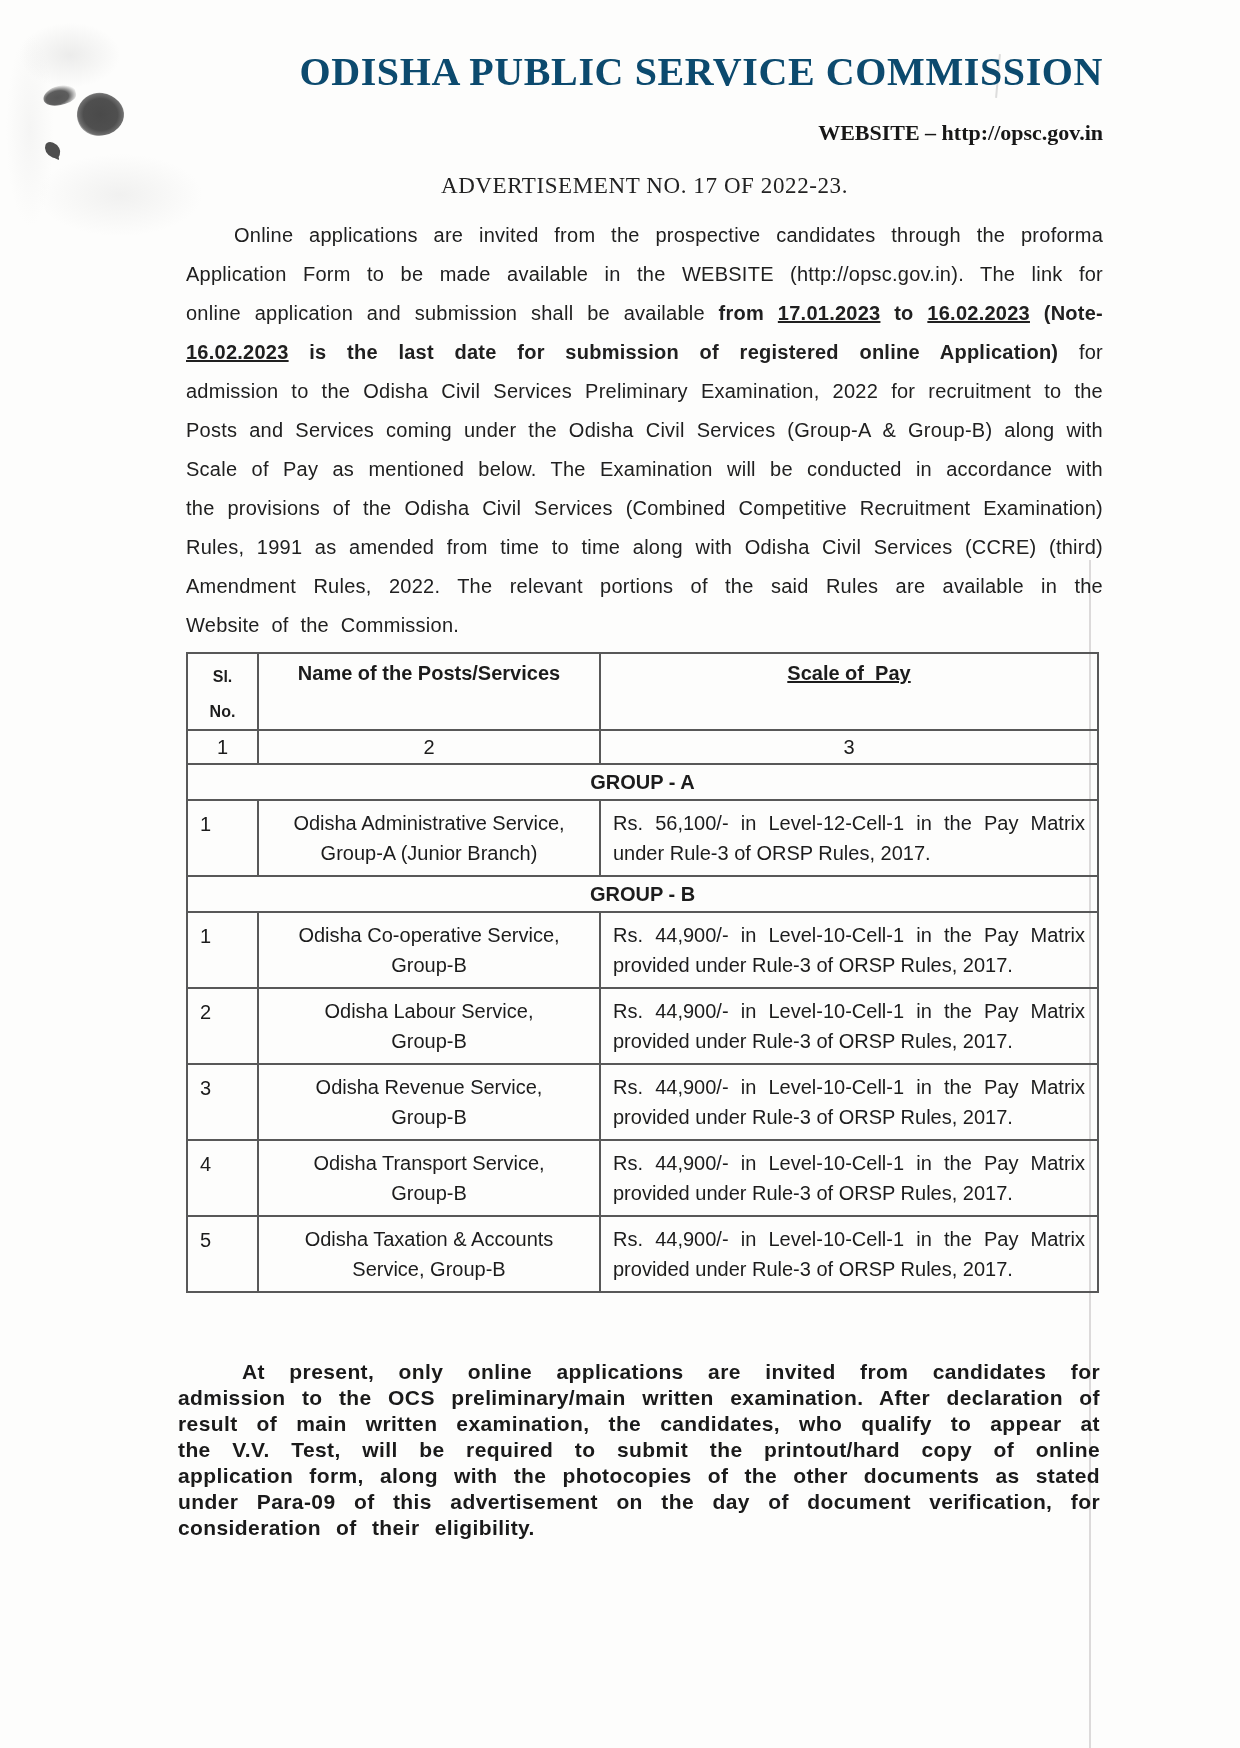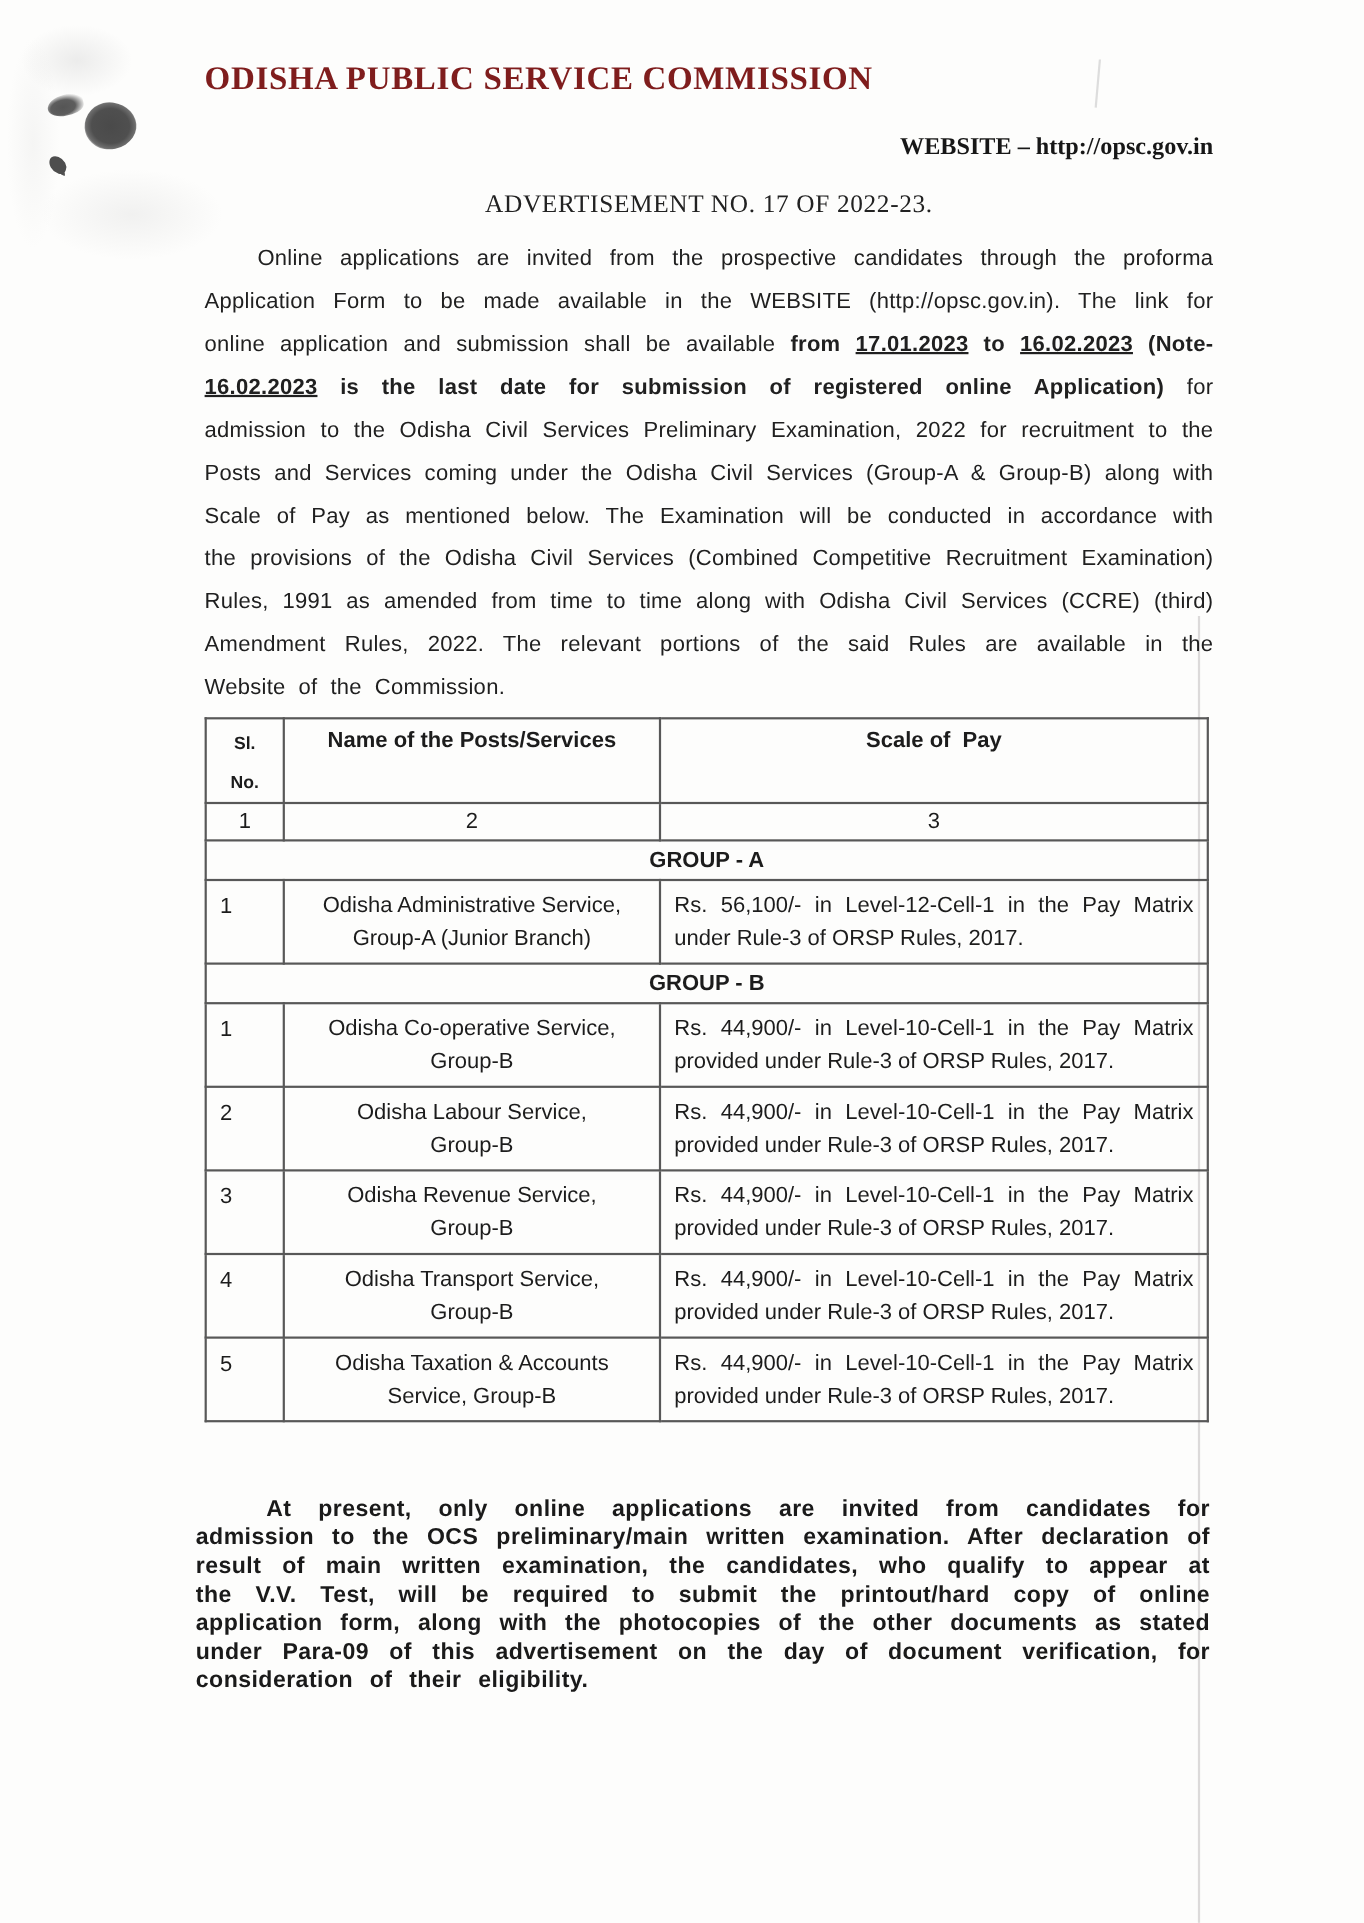"ODISHA PUBLIC SERVICE COMMISSION" .org-title { color: #7f1d1d -> #0c4a6e; font-size: 30px -> 40px; text-align: left -> right }
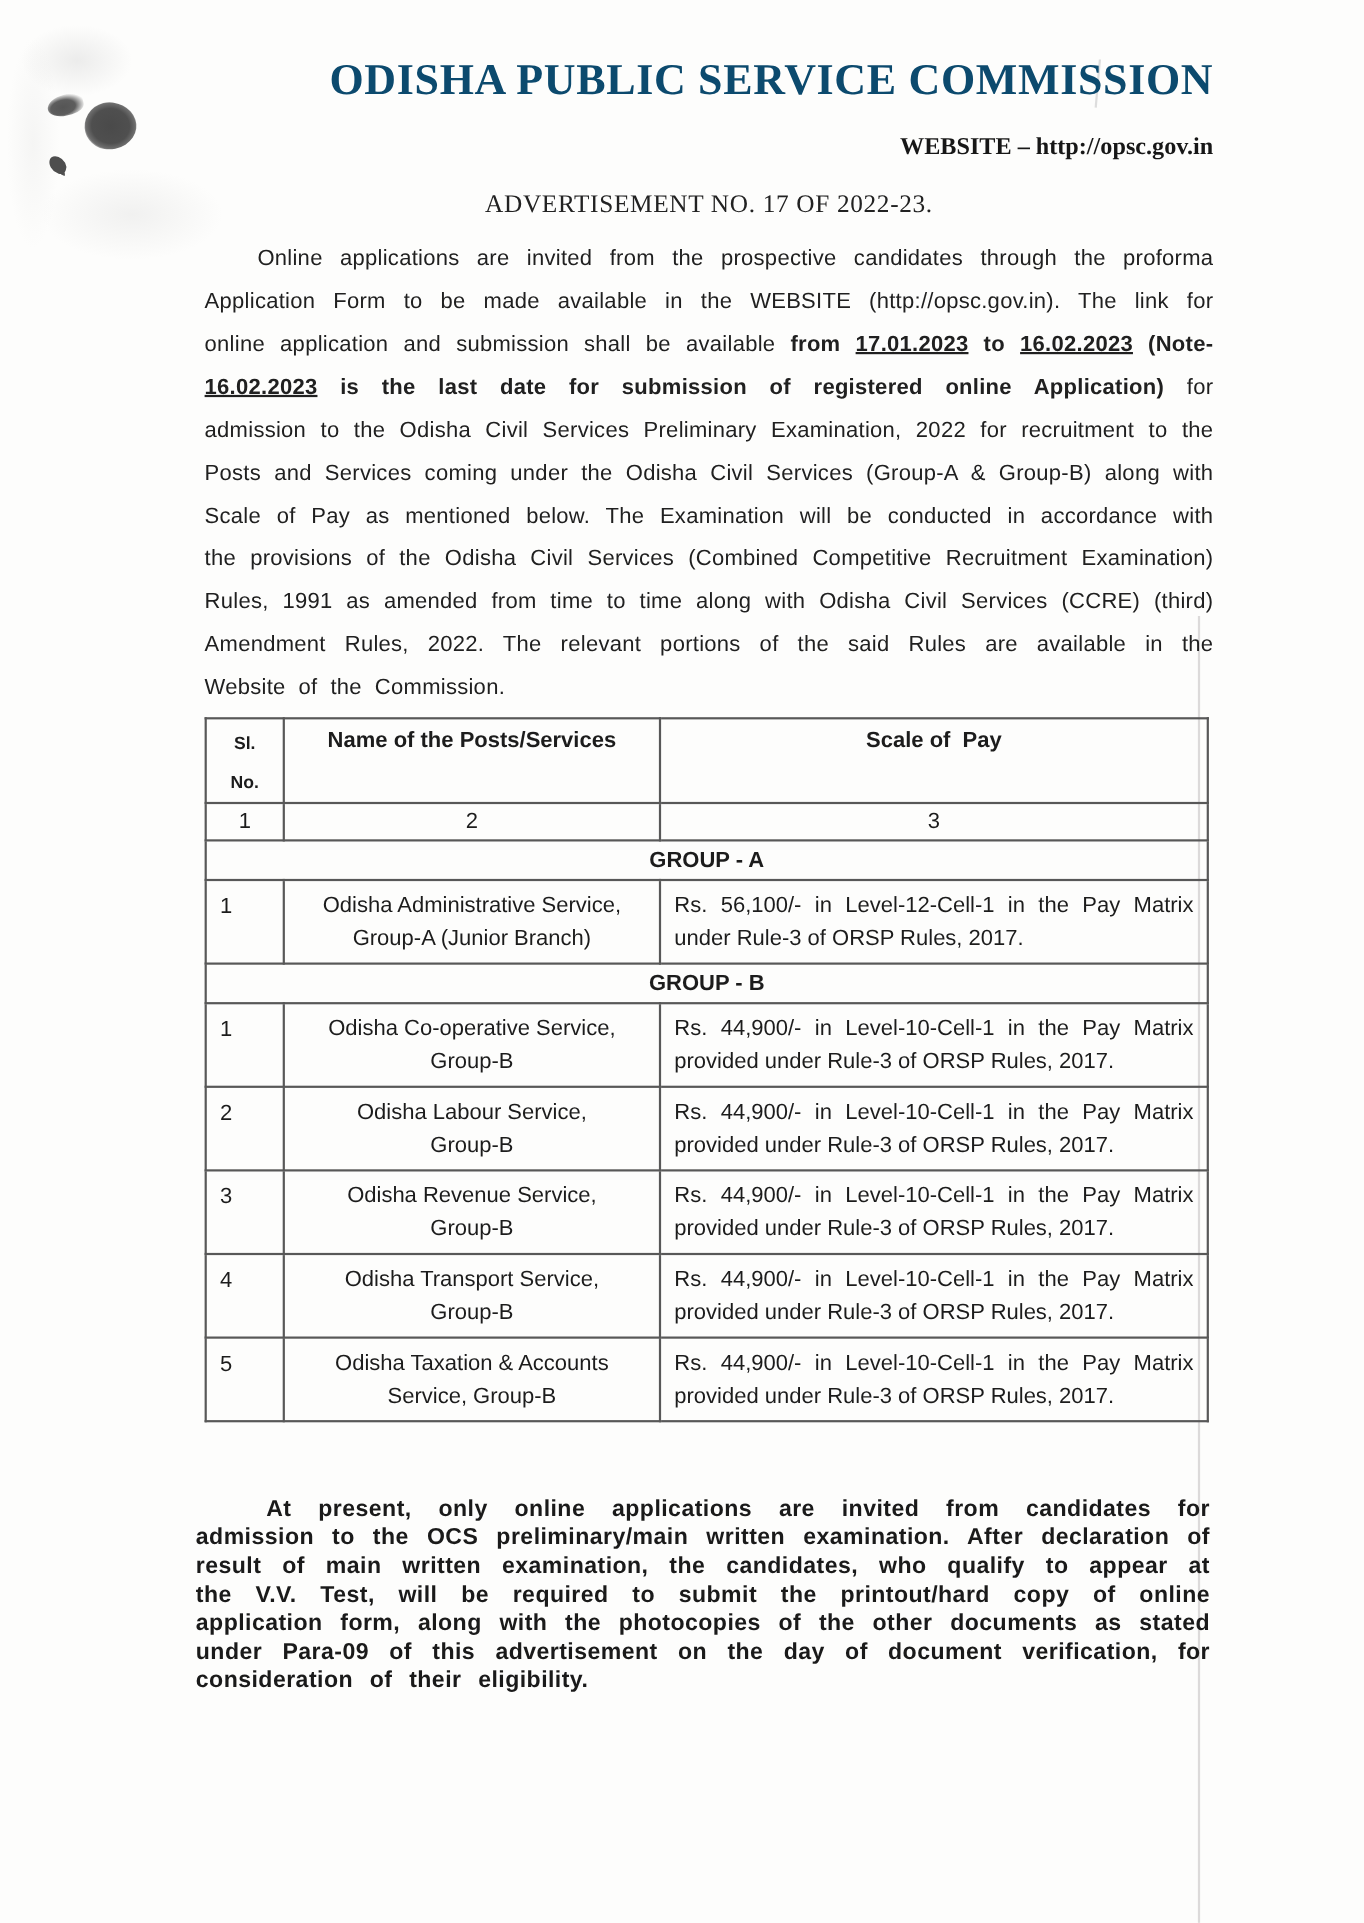"Scale of Pay" th.pay-h { text-decoration: none -> underline }
